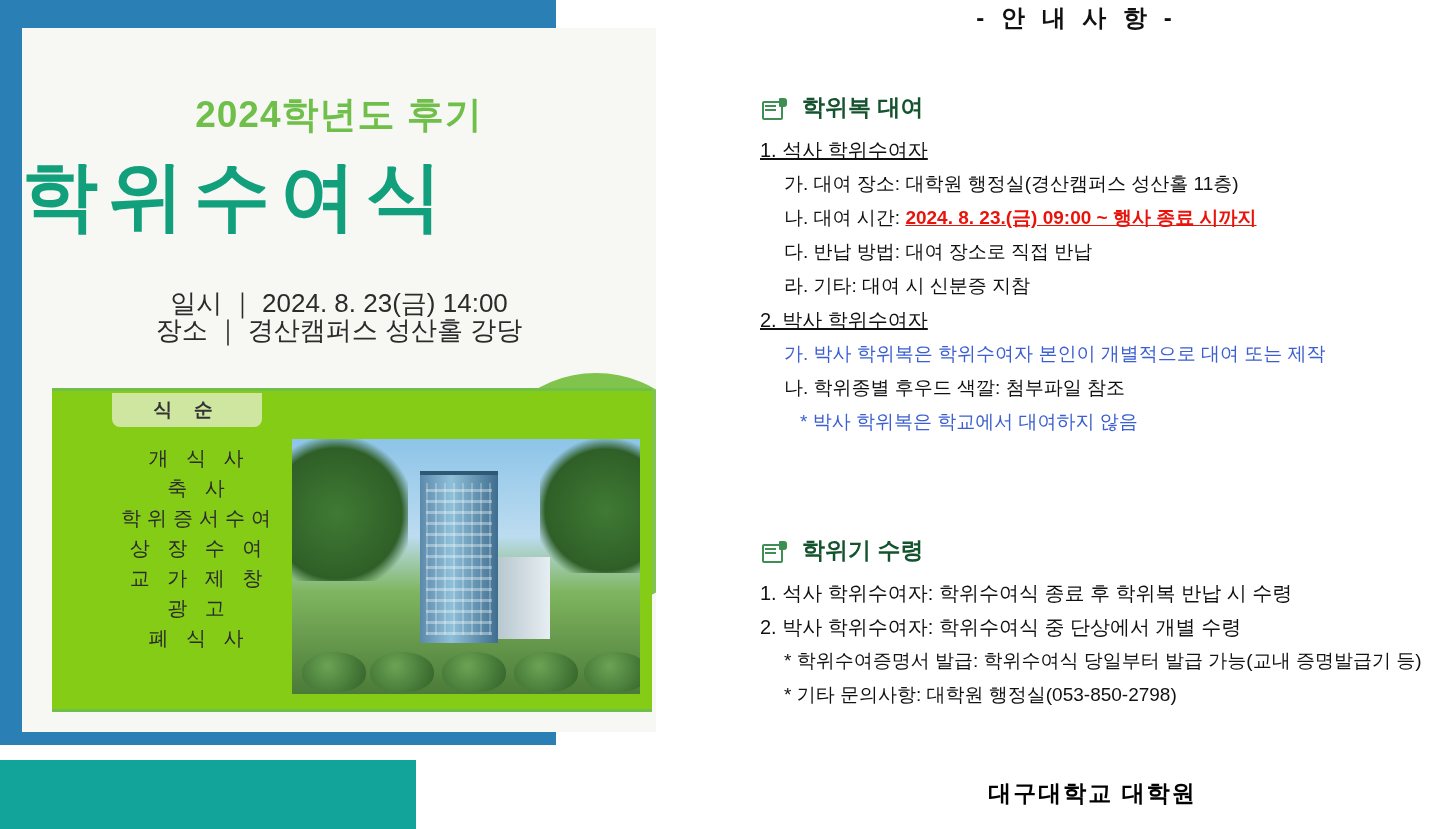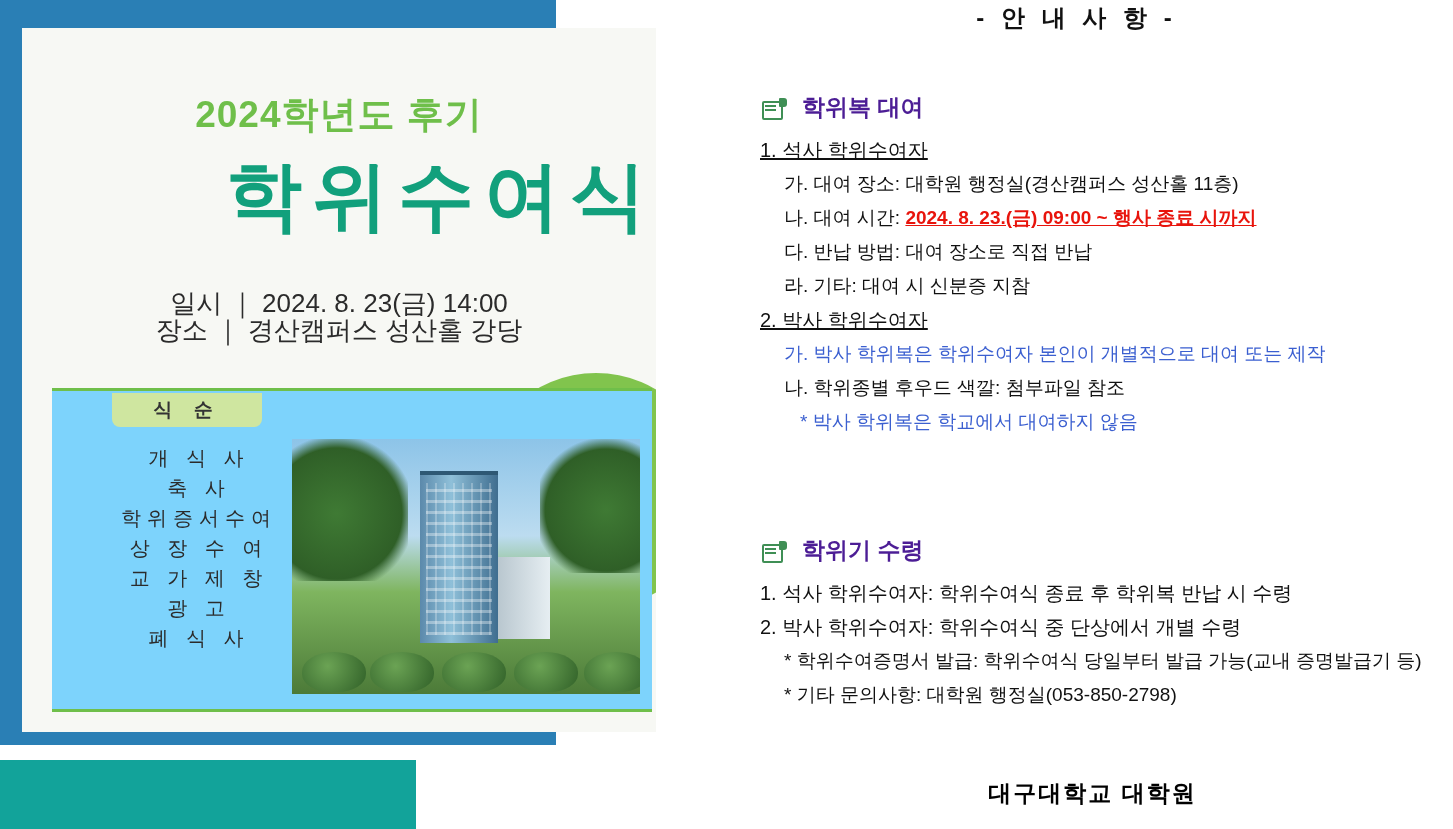"학위복 대여" .section-title { color: #4c1d95 -> #14532d }
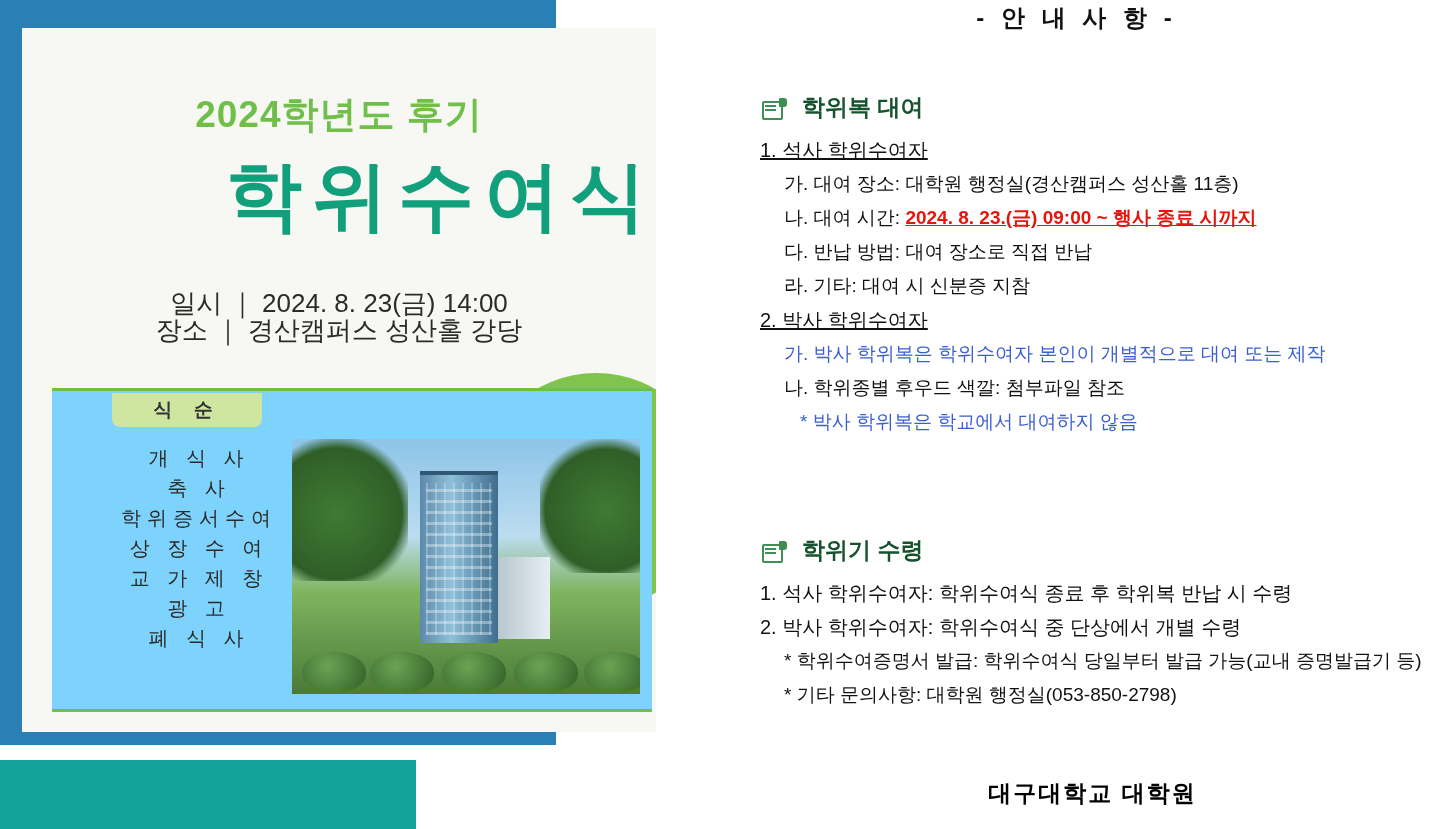"학위수여식" .poster-title { text-align: right -> left }
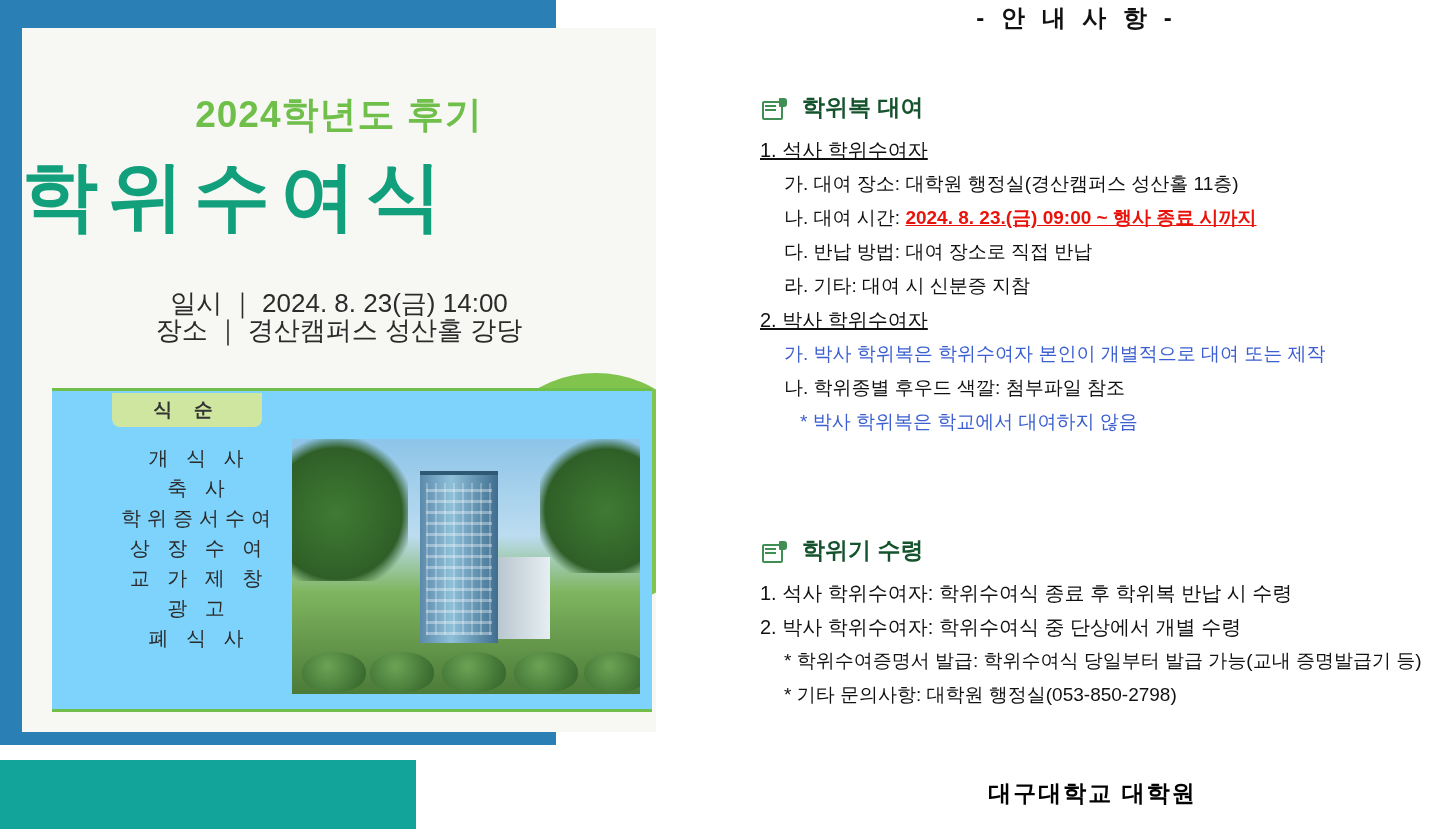"식 순" .program-box { background: #7dd3fc -> #84cc16 }
